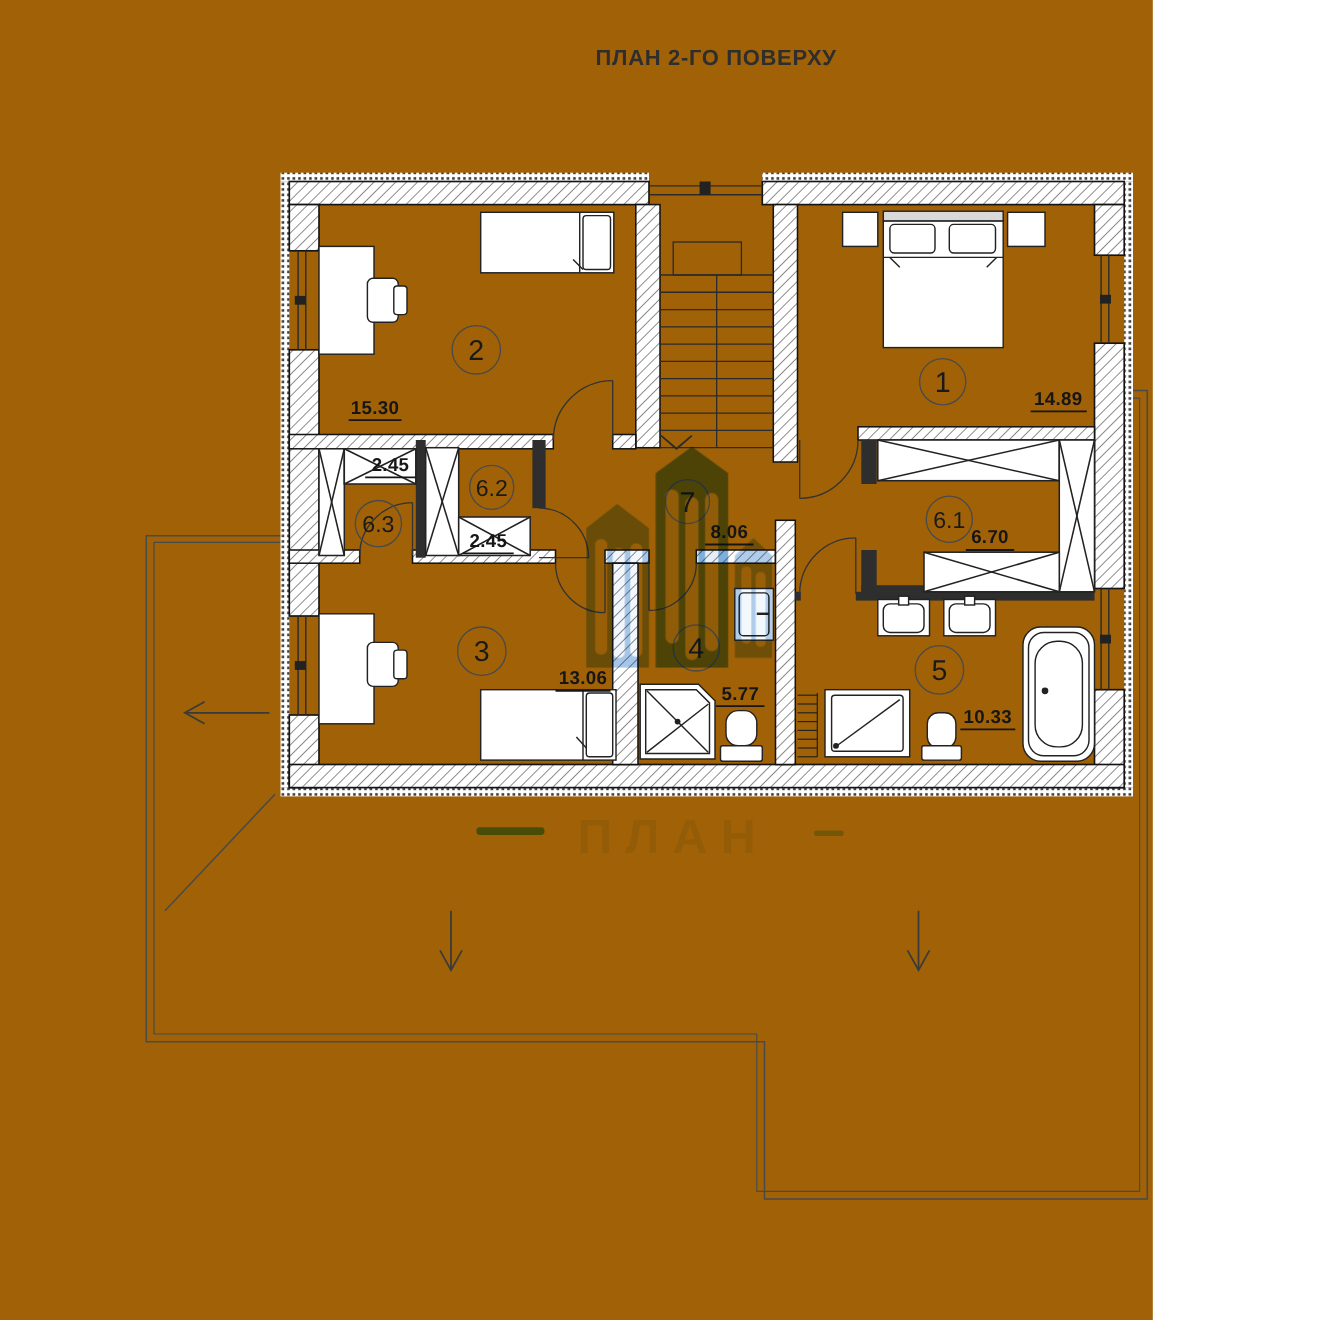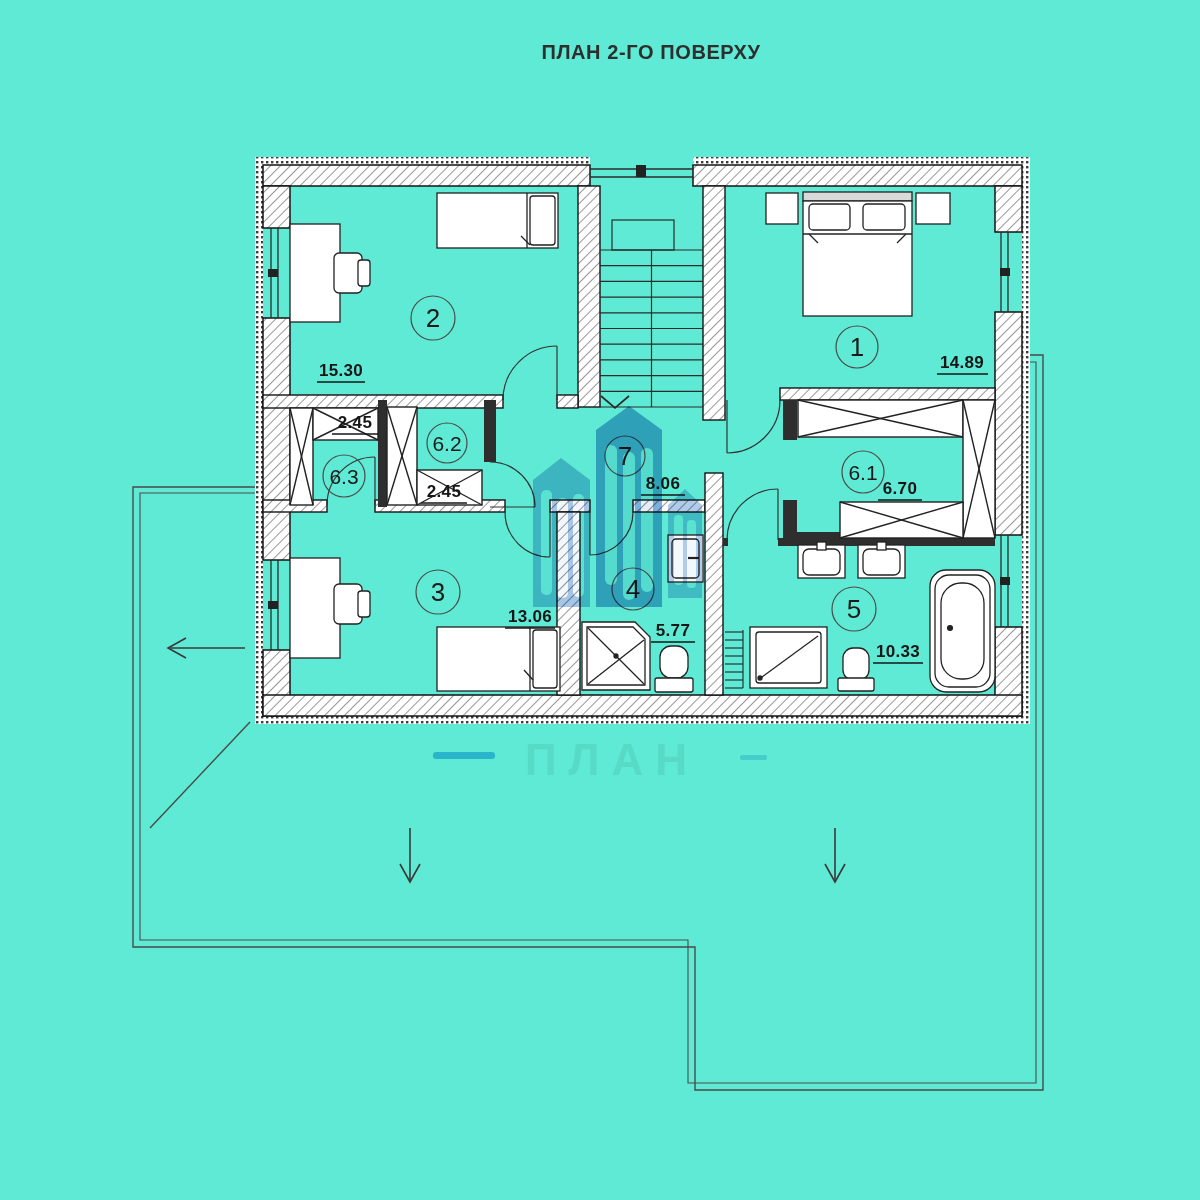"ПЛАН 2-ГО ПОВЕРХУ" .canvas { background: #5eead4 -> #a16207; width: 1200px -> 1048px }
